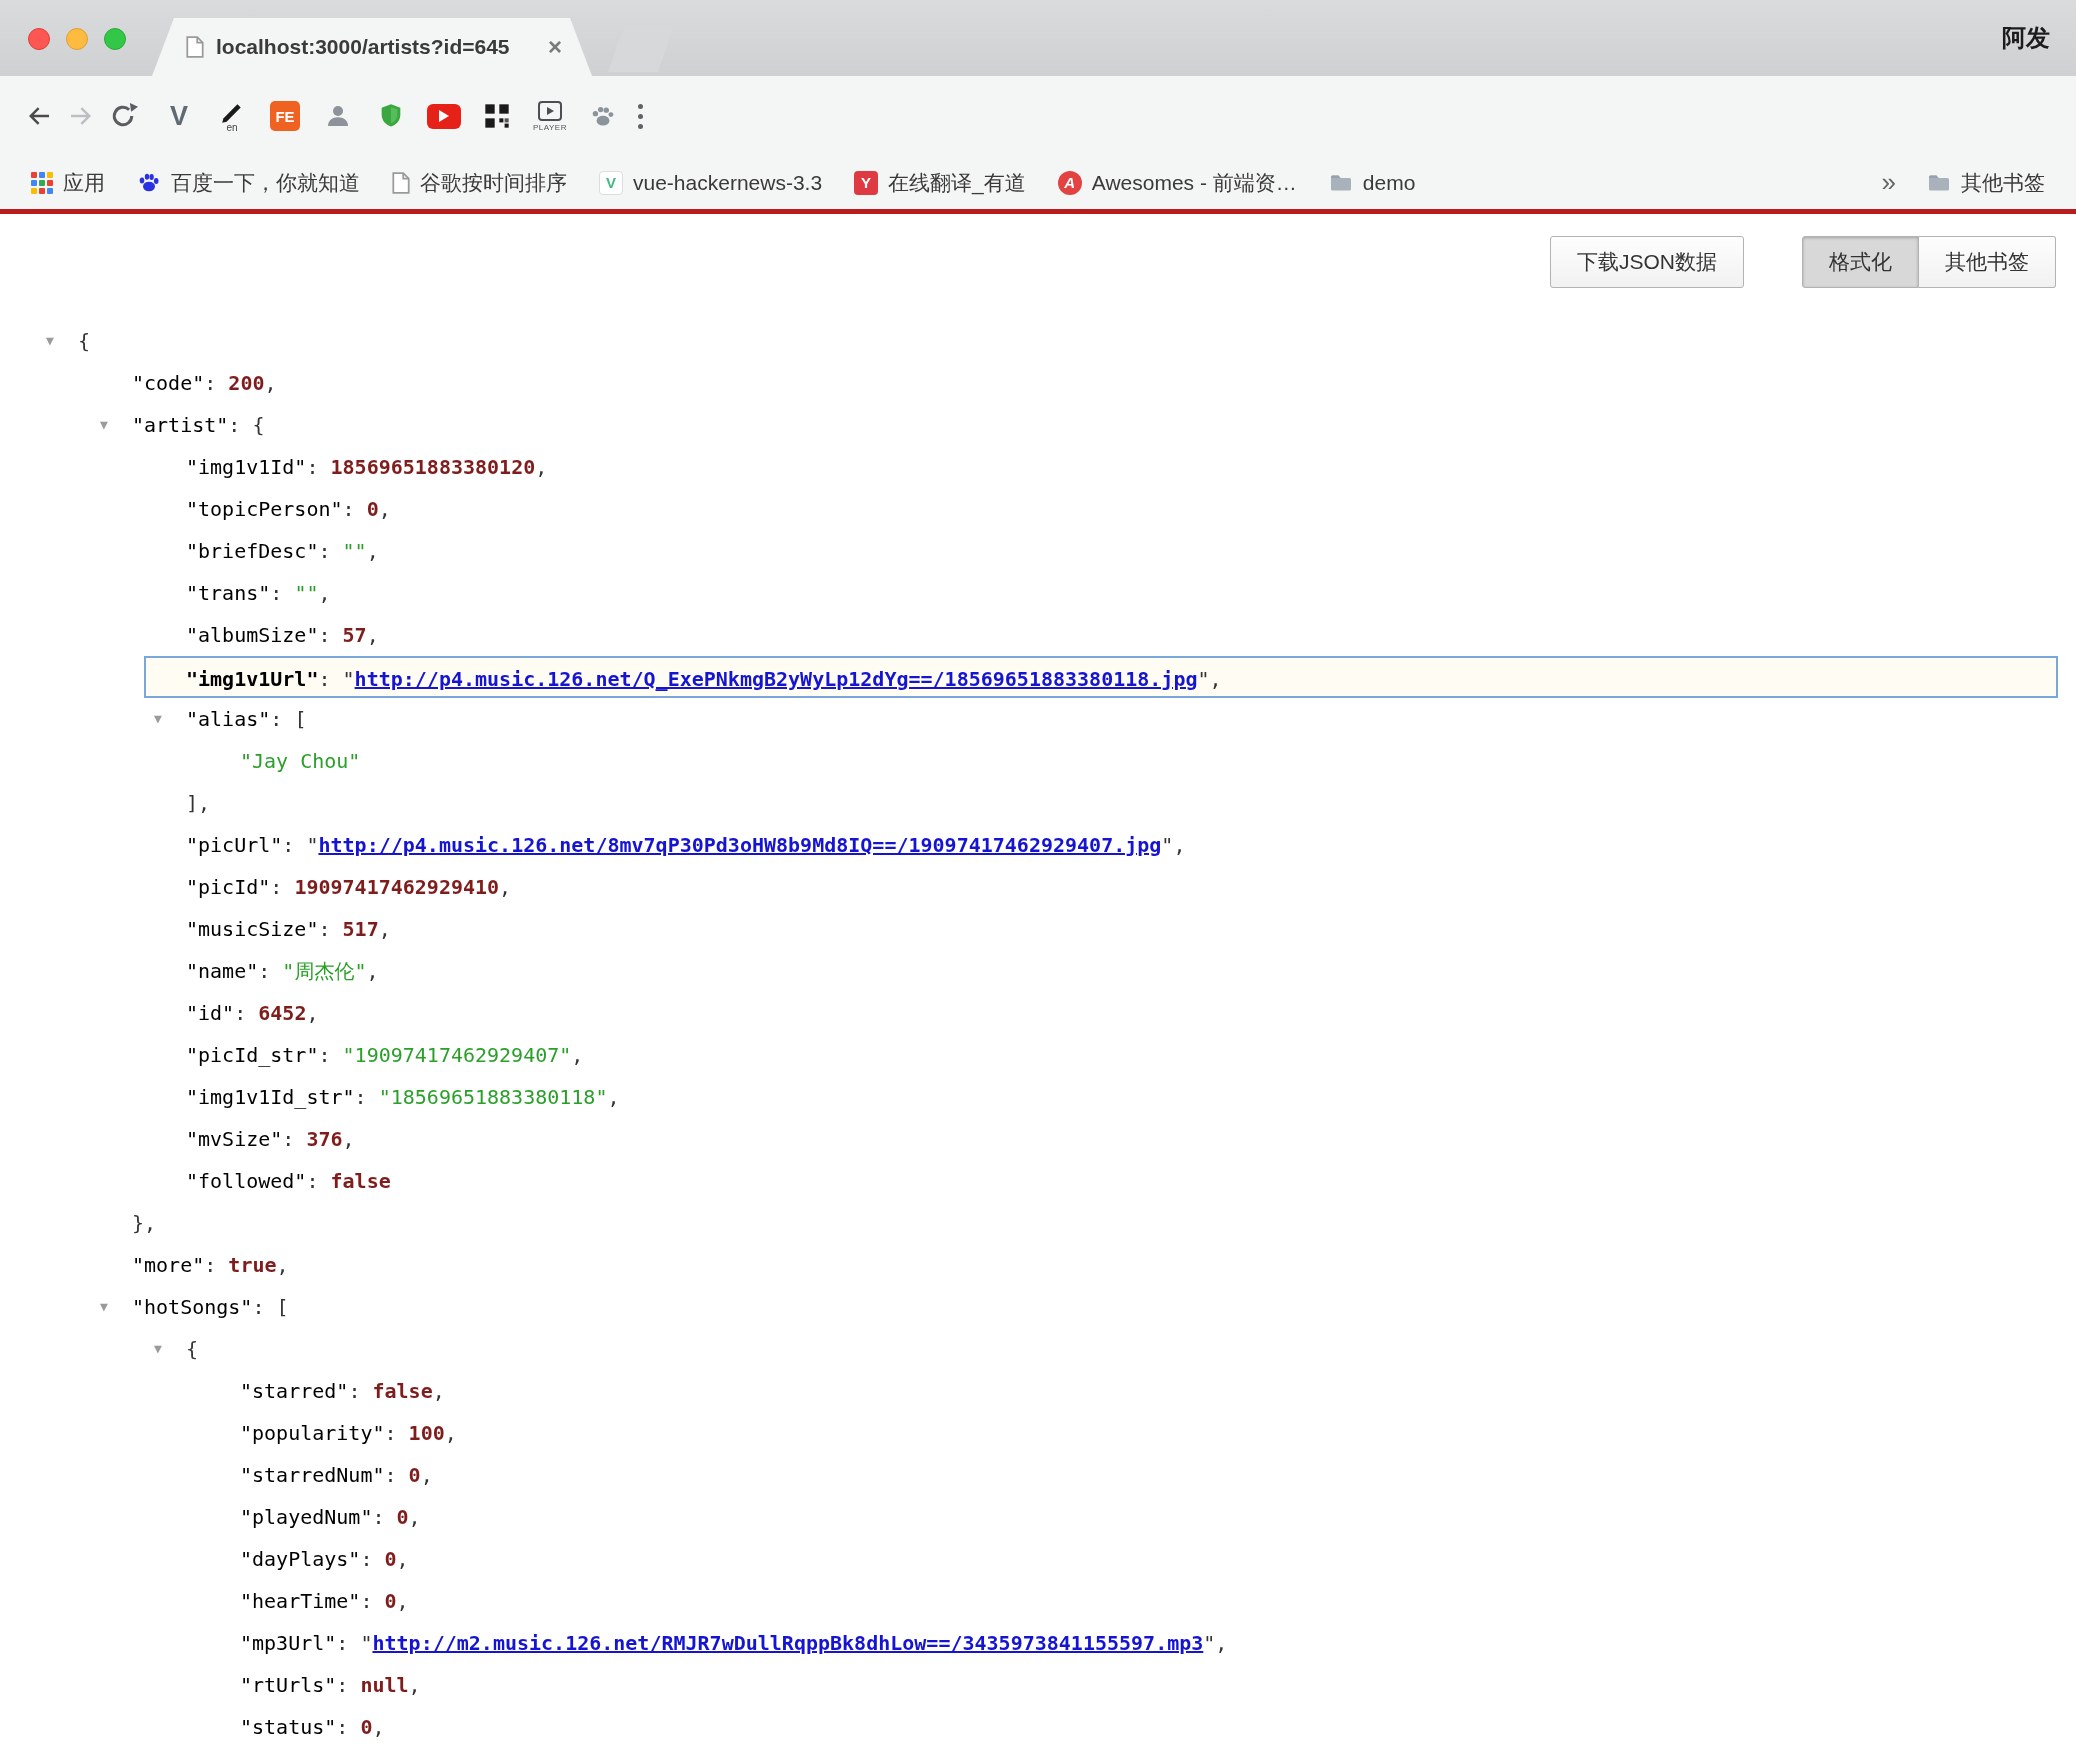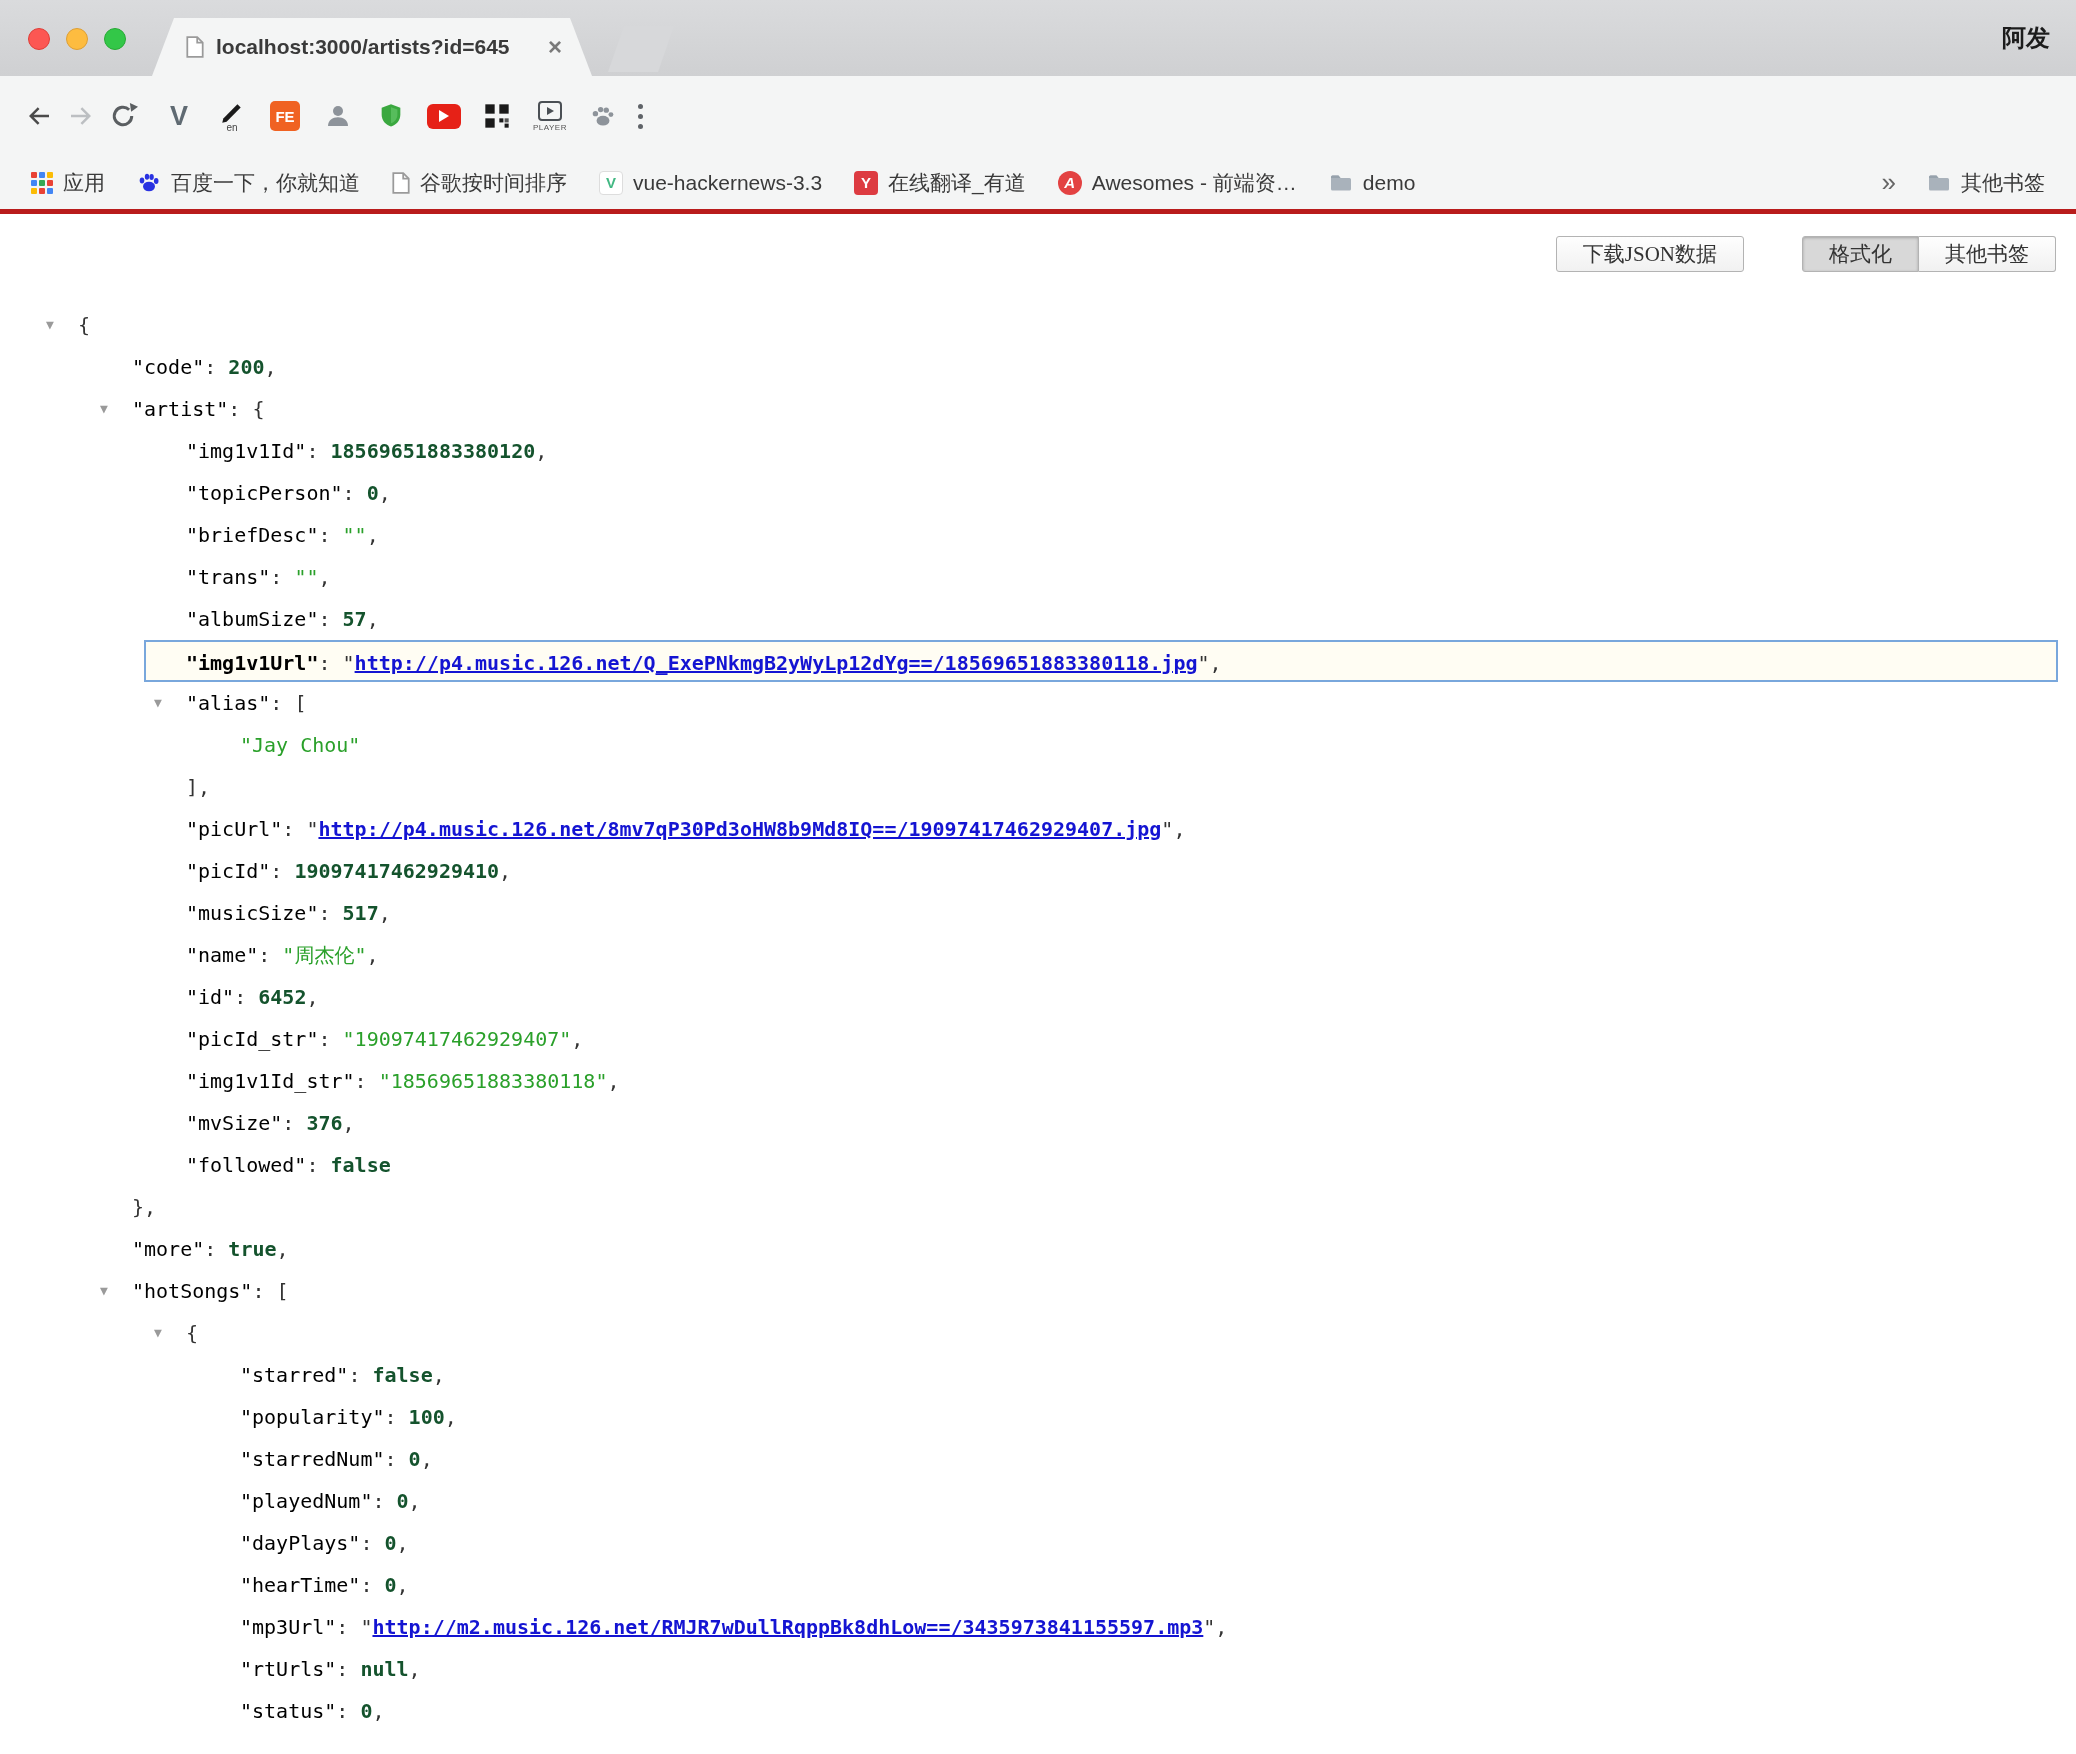"下载JSON数据" .btn { font-family: Liberation Serif, serif -> Liberation Sans, sans-serif; height: 36px -> 52px }
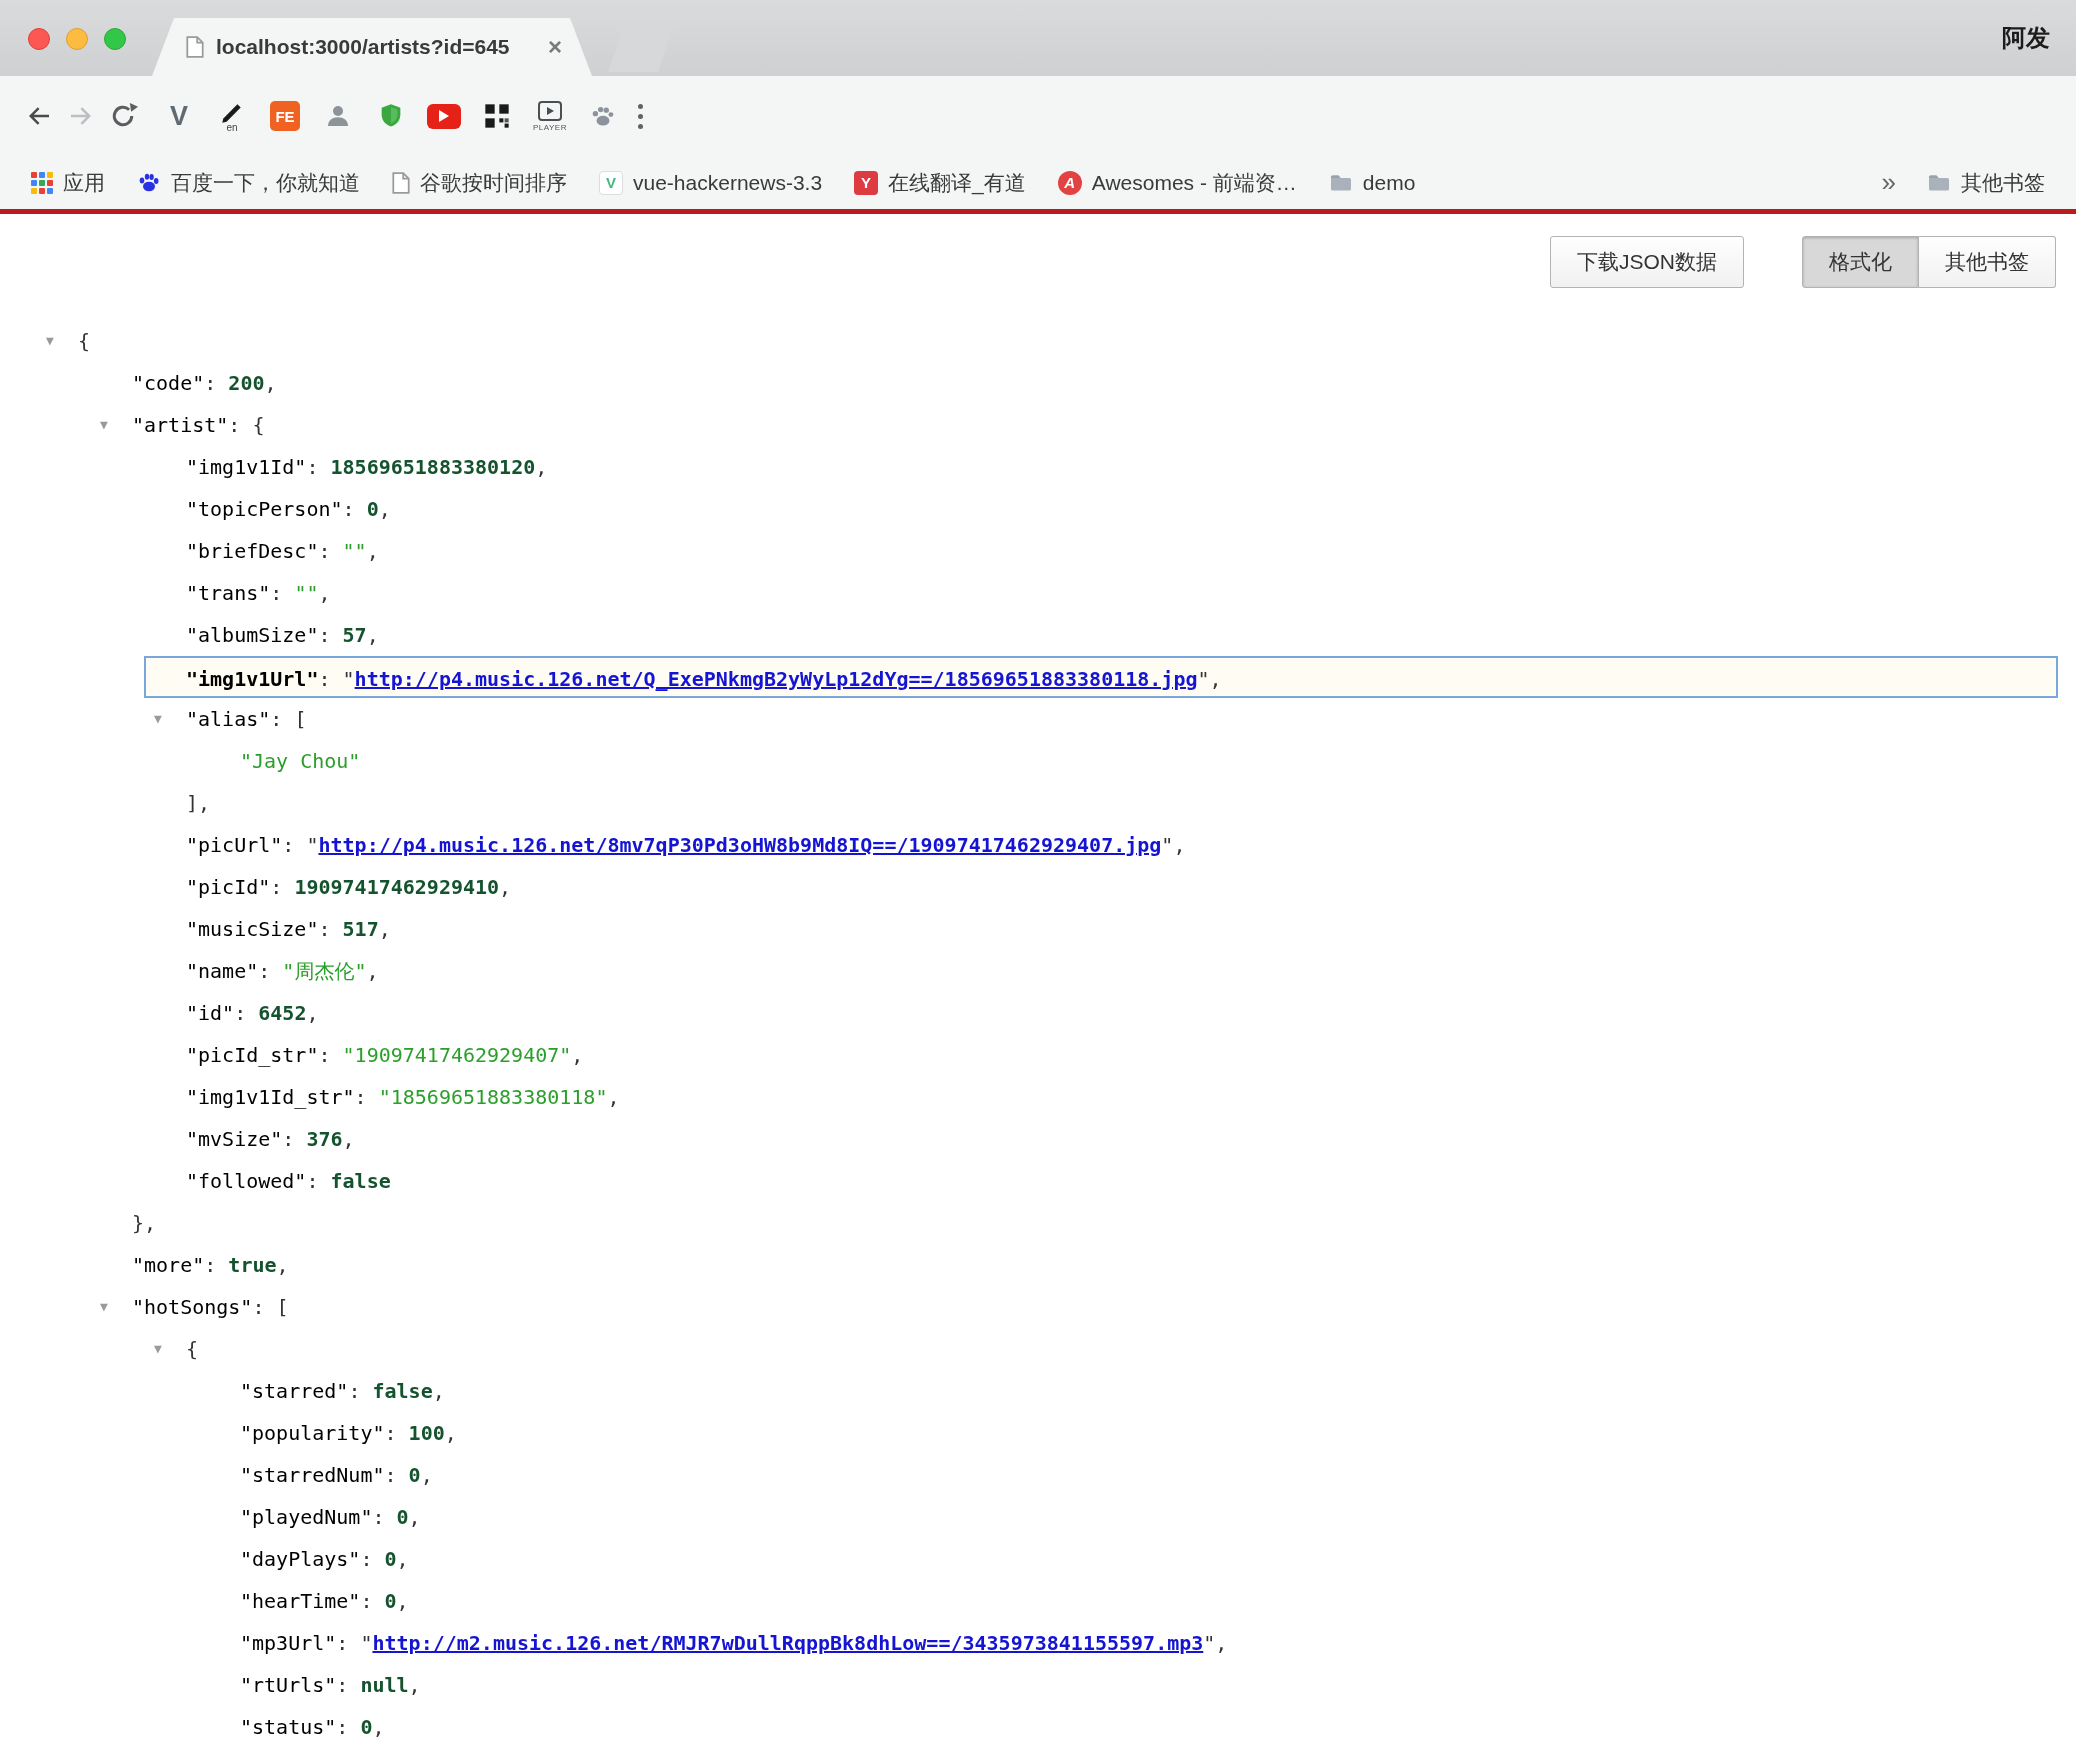"200" .v-num { color: #14532d -> #7f1d1d }
